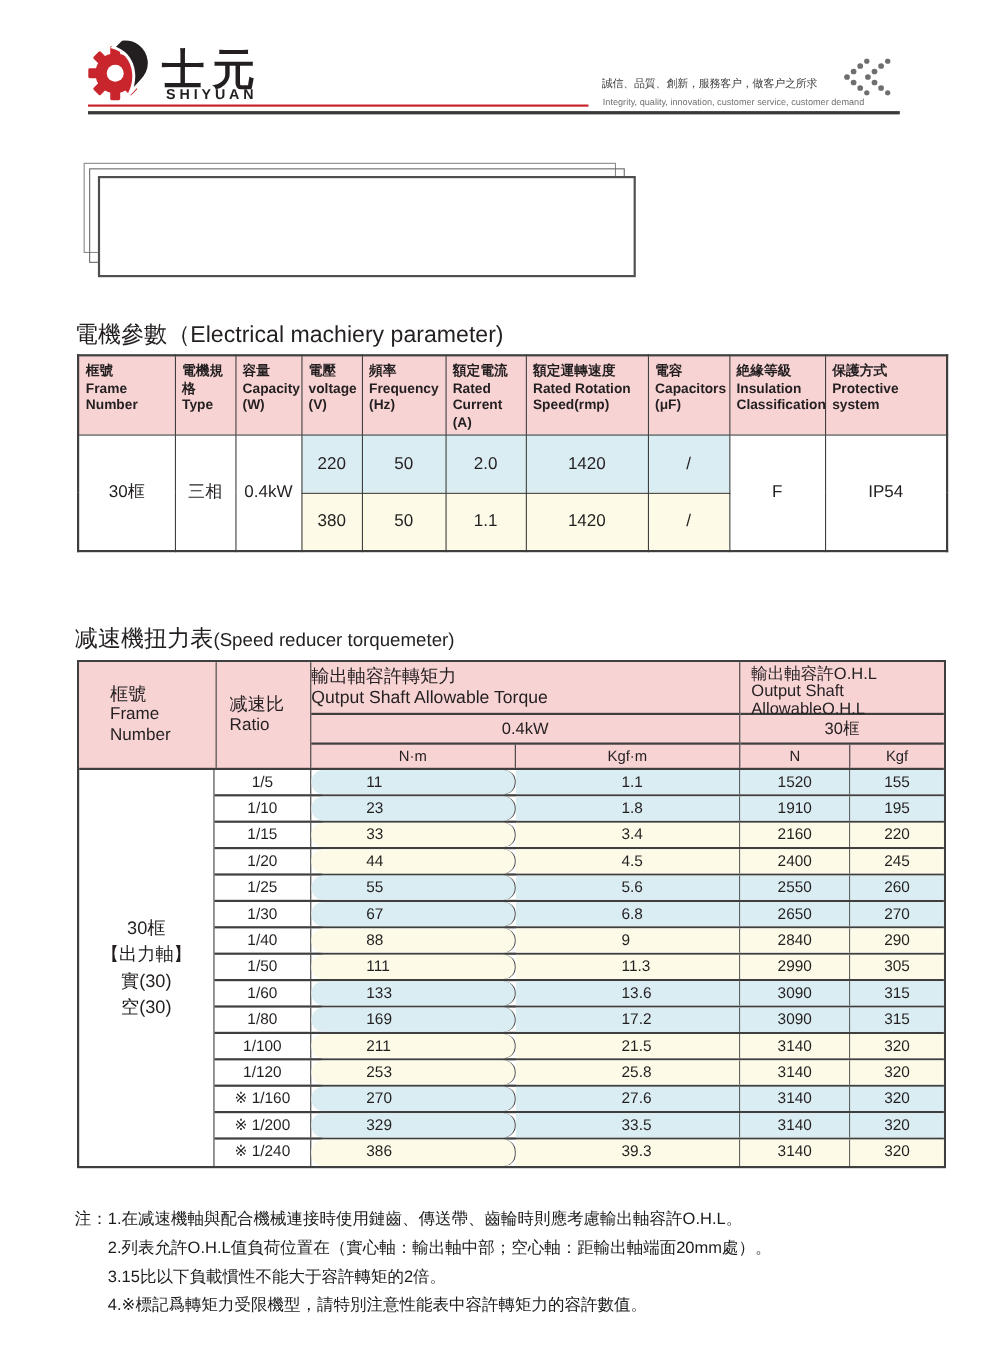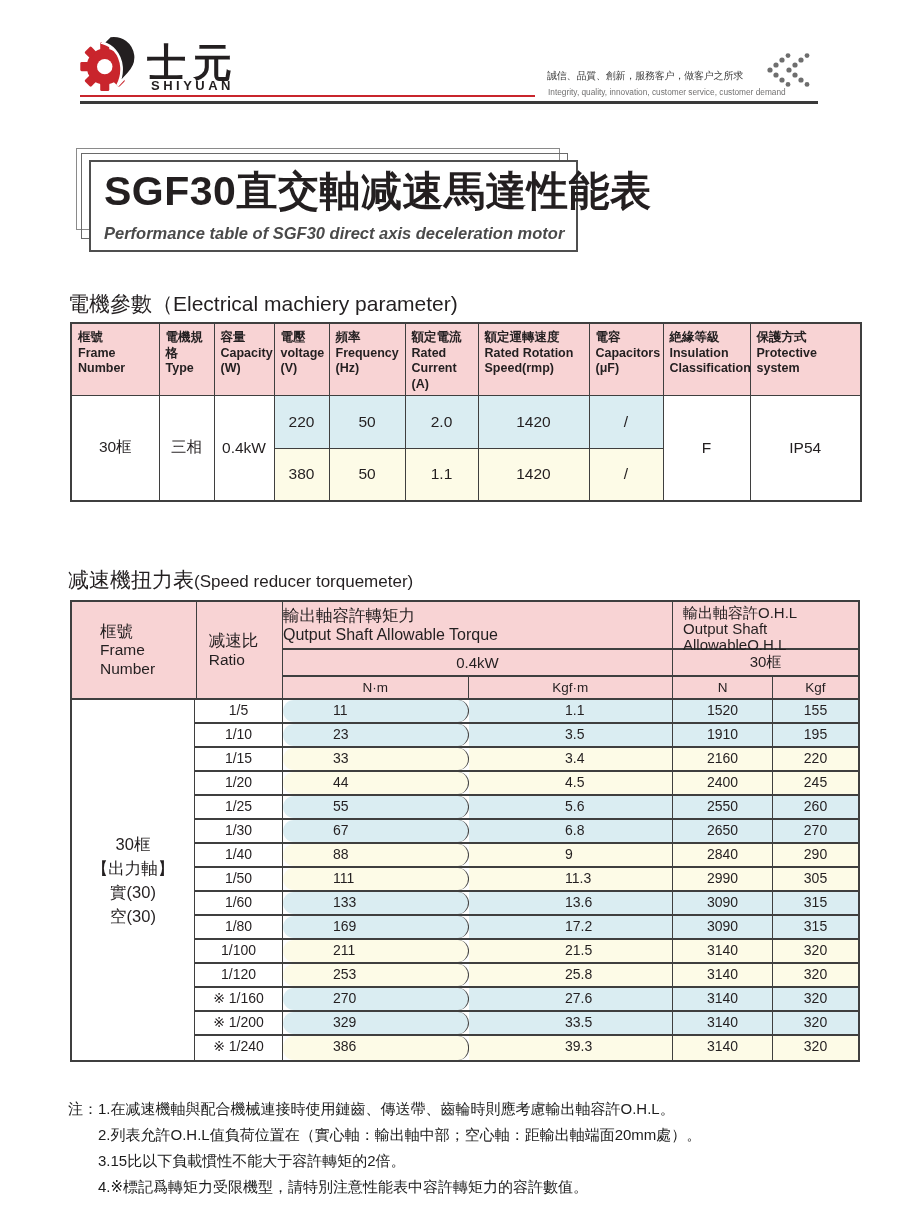"SGF30直交軸减速馬達性能表" div.tb-content { html: <div> <div>SGF30直交軸减速馬達性能表</div> <div>Performance table of SGF30 direct axis deceleration motor</div> </div> -> none }
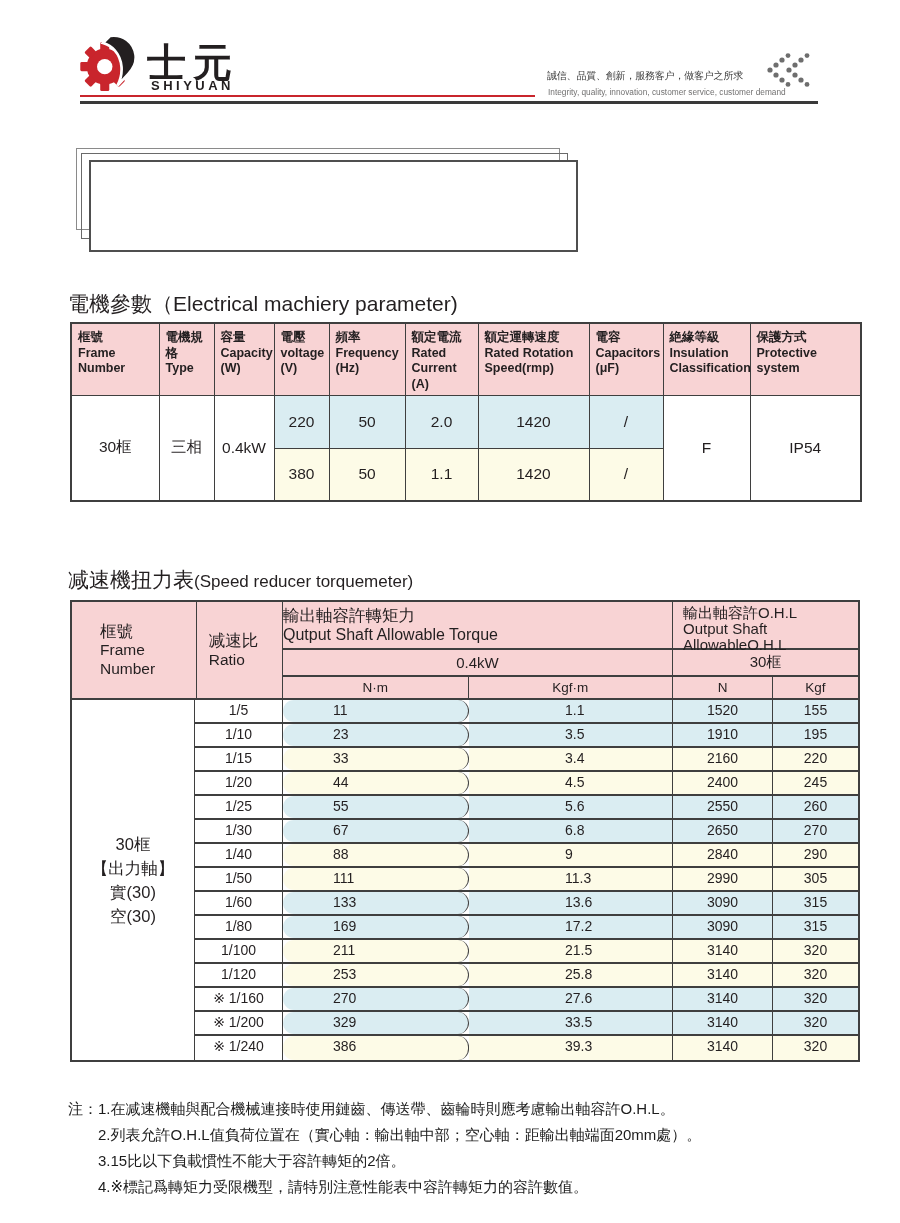"3.5" div.c-kgfm { text: 3.5 -> 1.8 }
